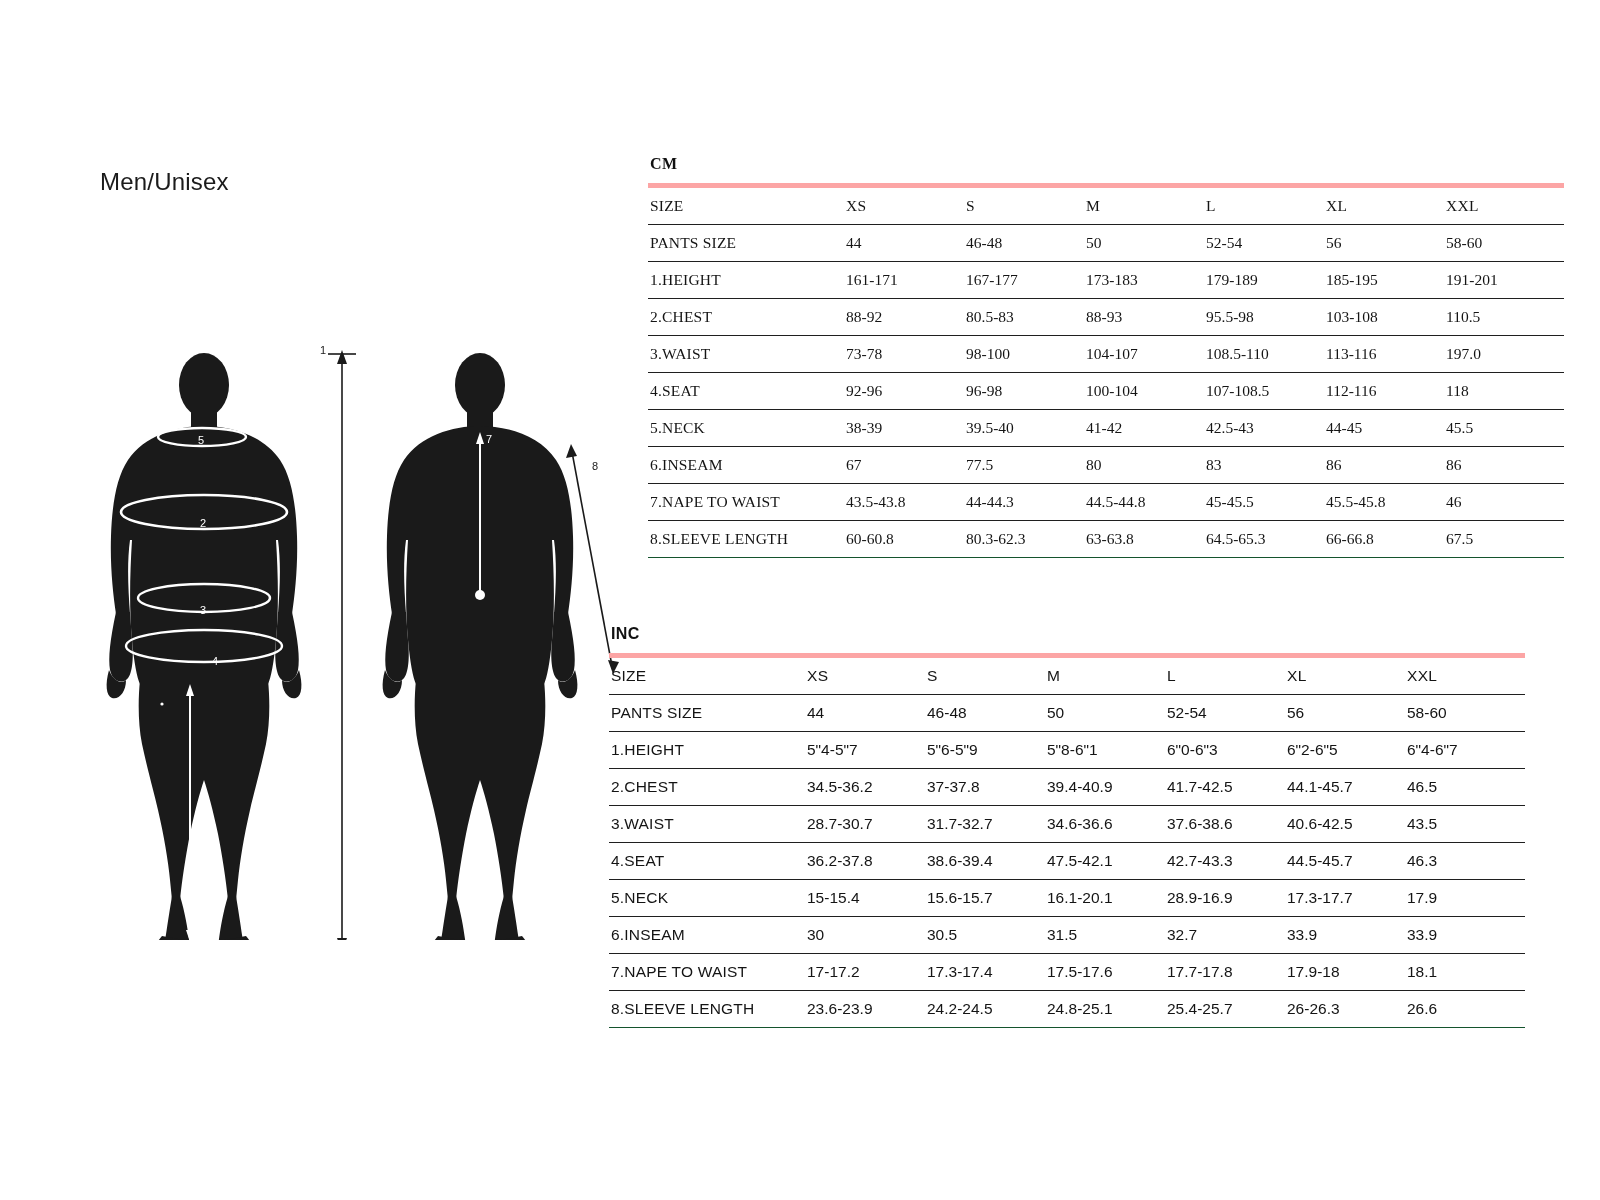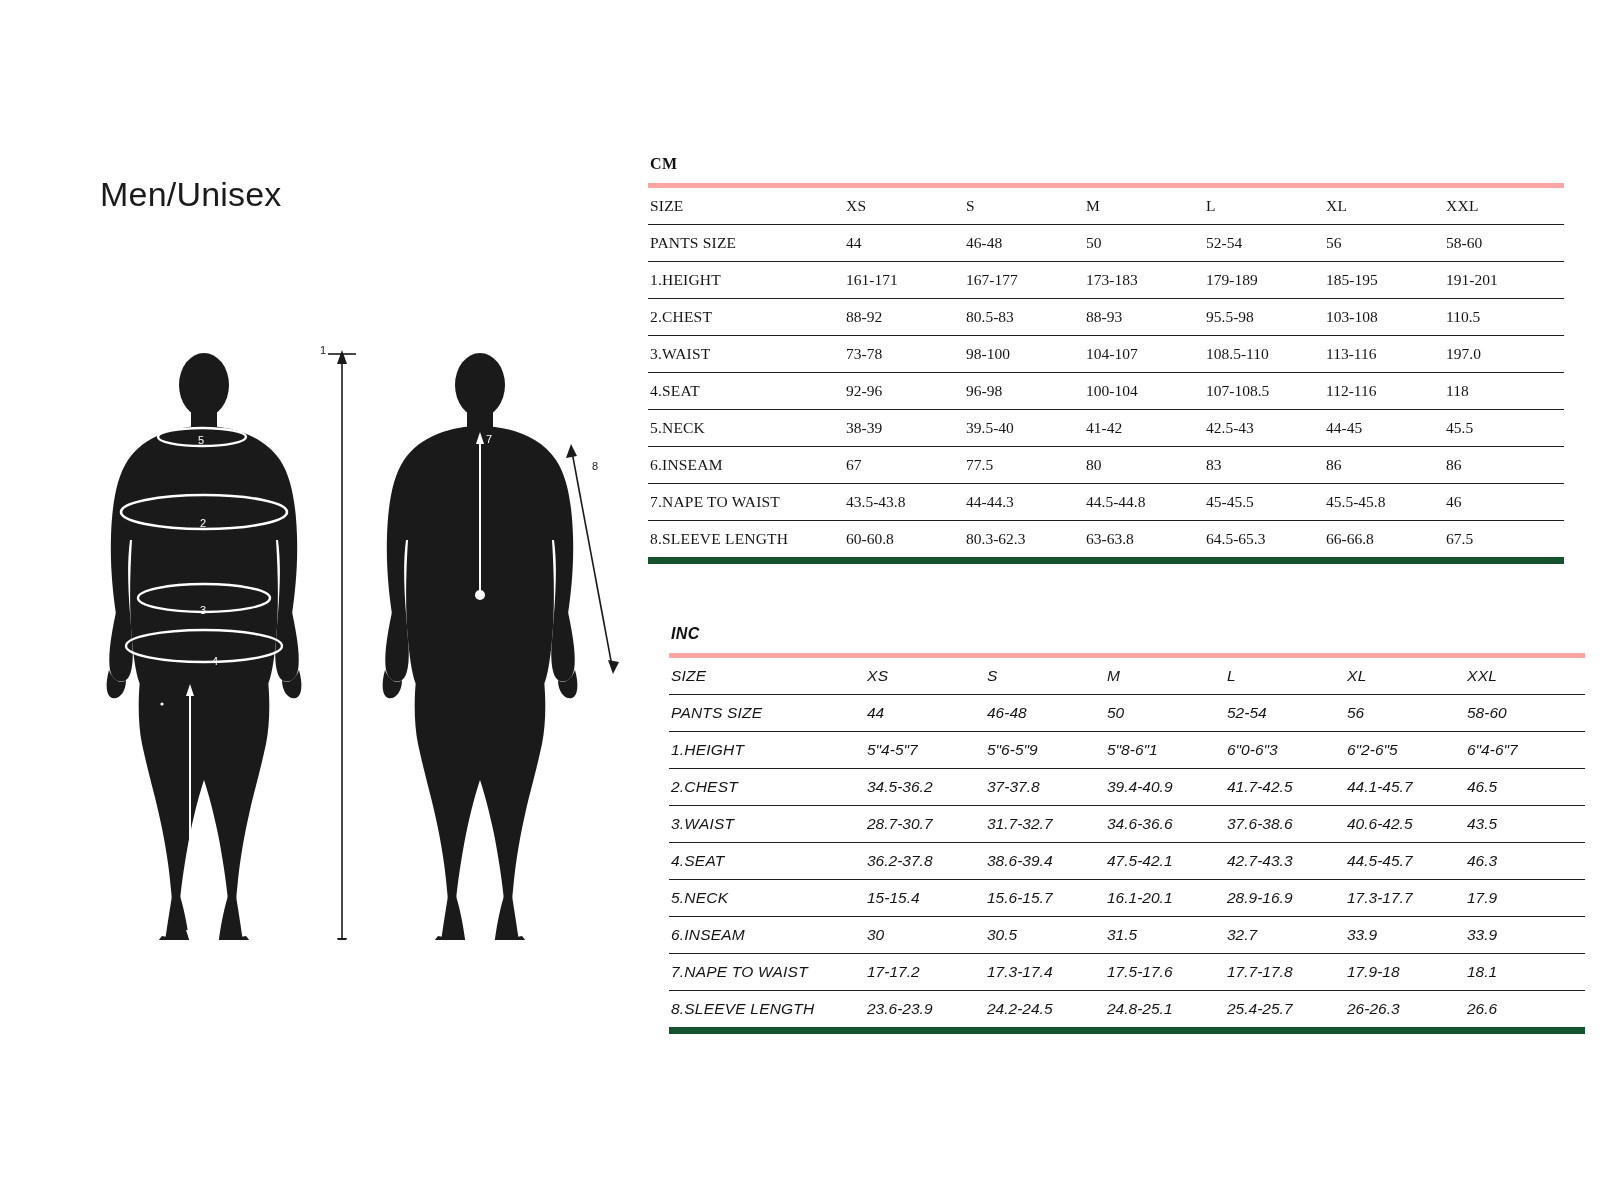"Men/Unisex" .page-title { font-size: 34px -> 24px }
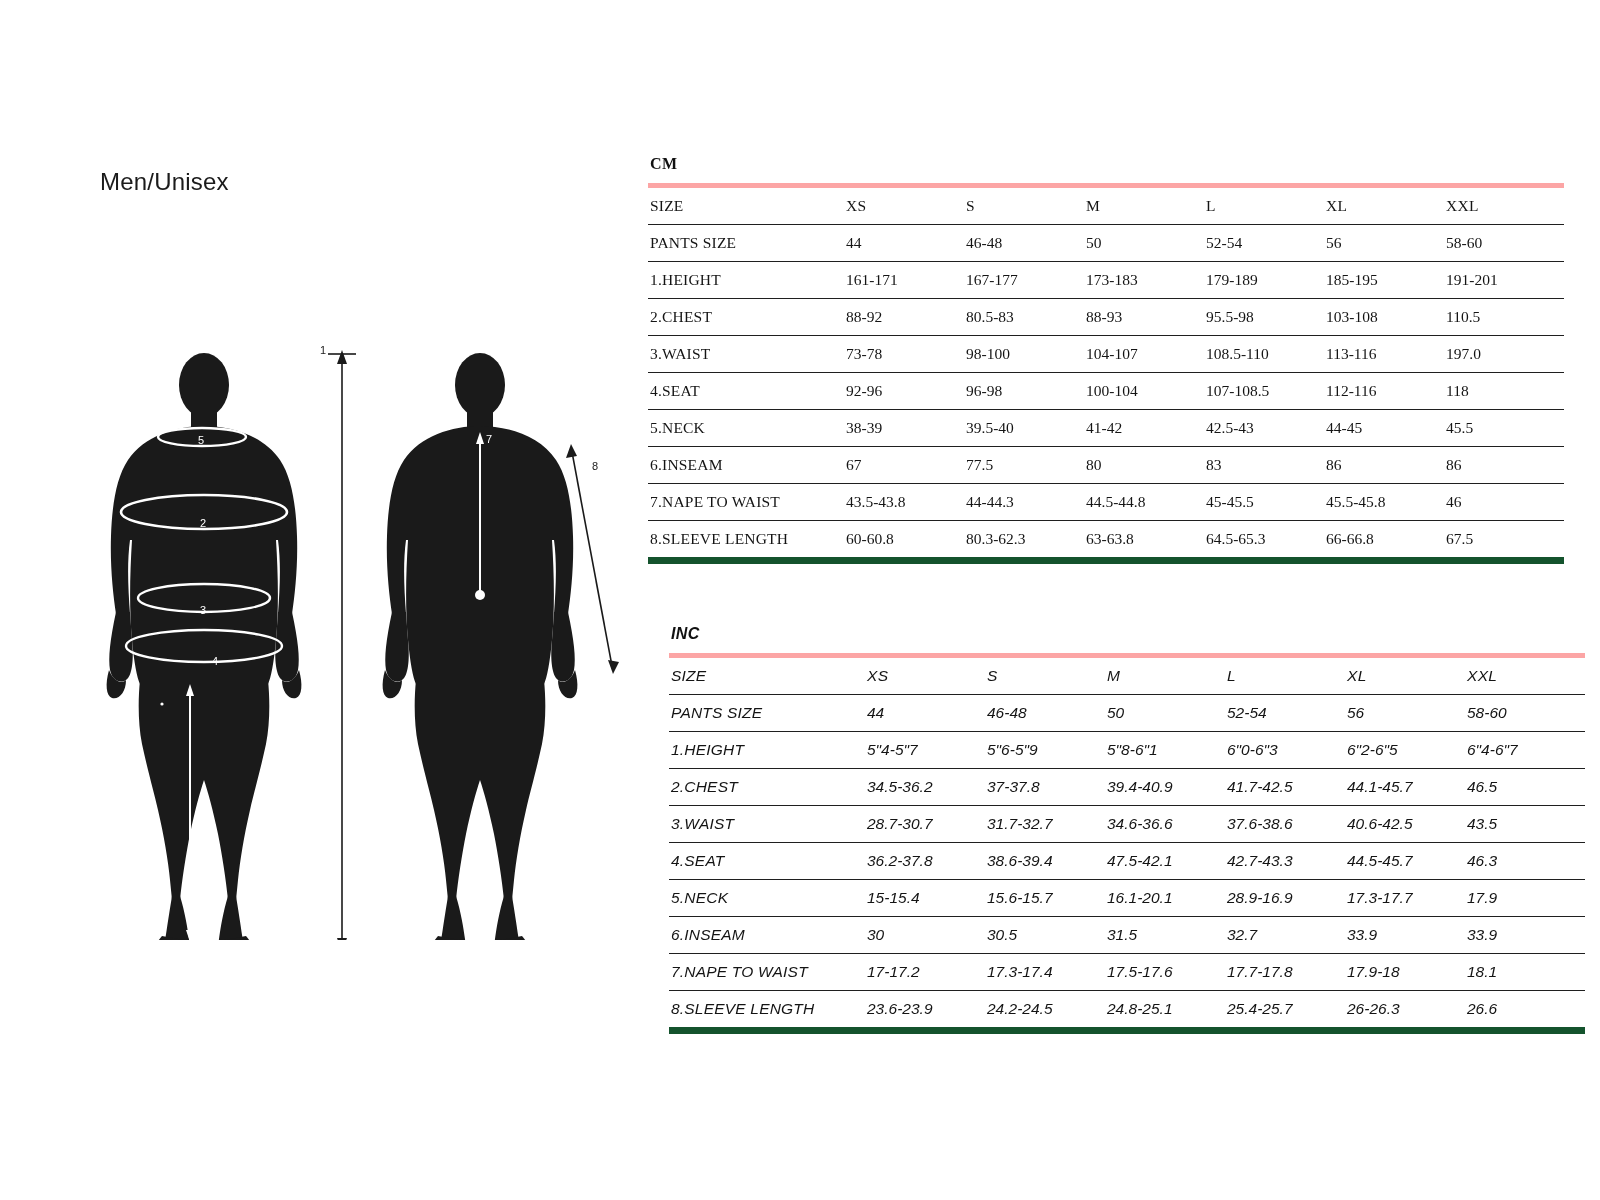"8.SLEEVE LENGTH" table.size-table tbody tr:last-child td { border-bottom: 7px solid #14532d -> 1px solid #14532d }
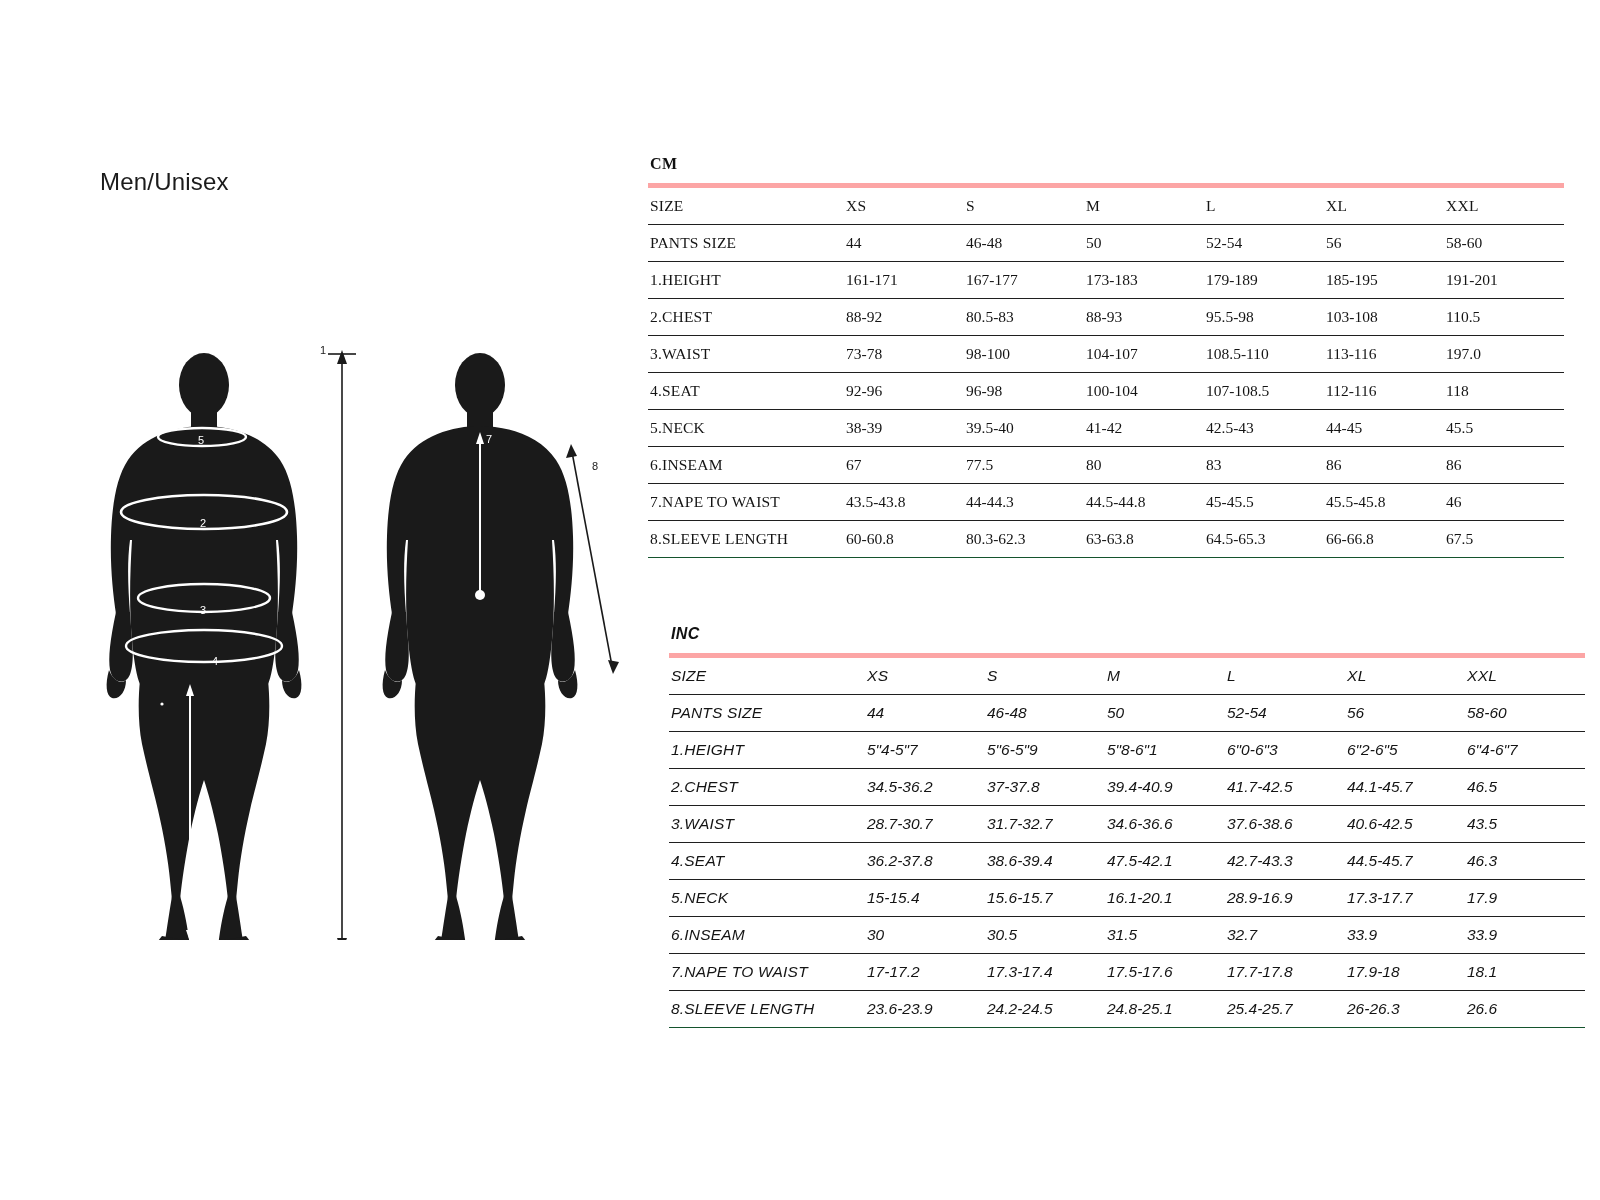"INC" #inc-block { font-style: italic -> none; left: 669px -> 609px }
